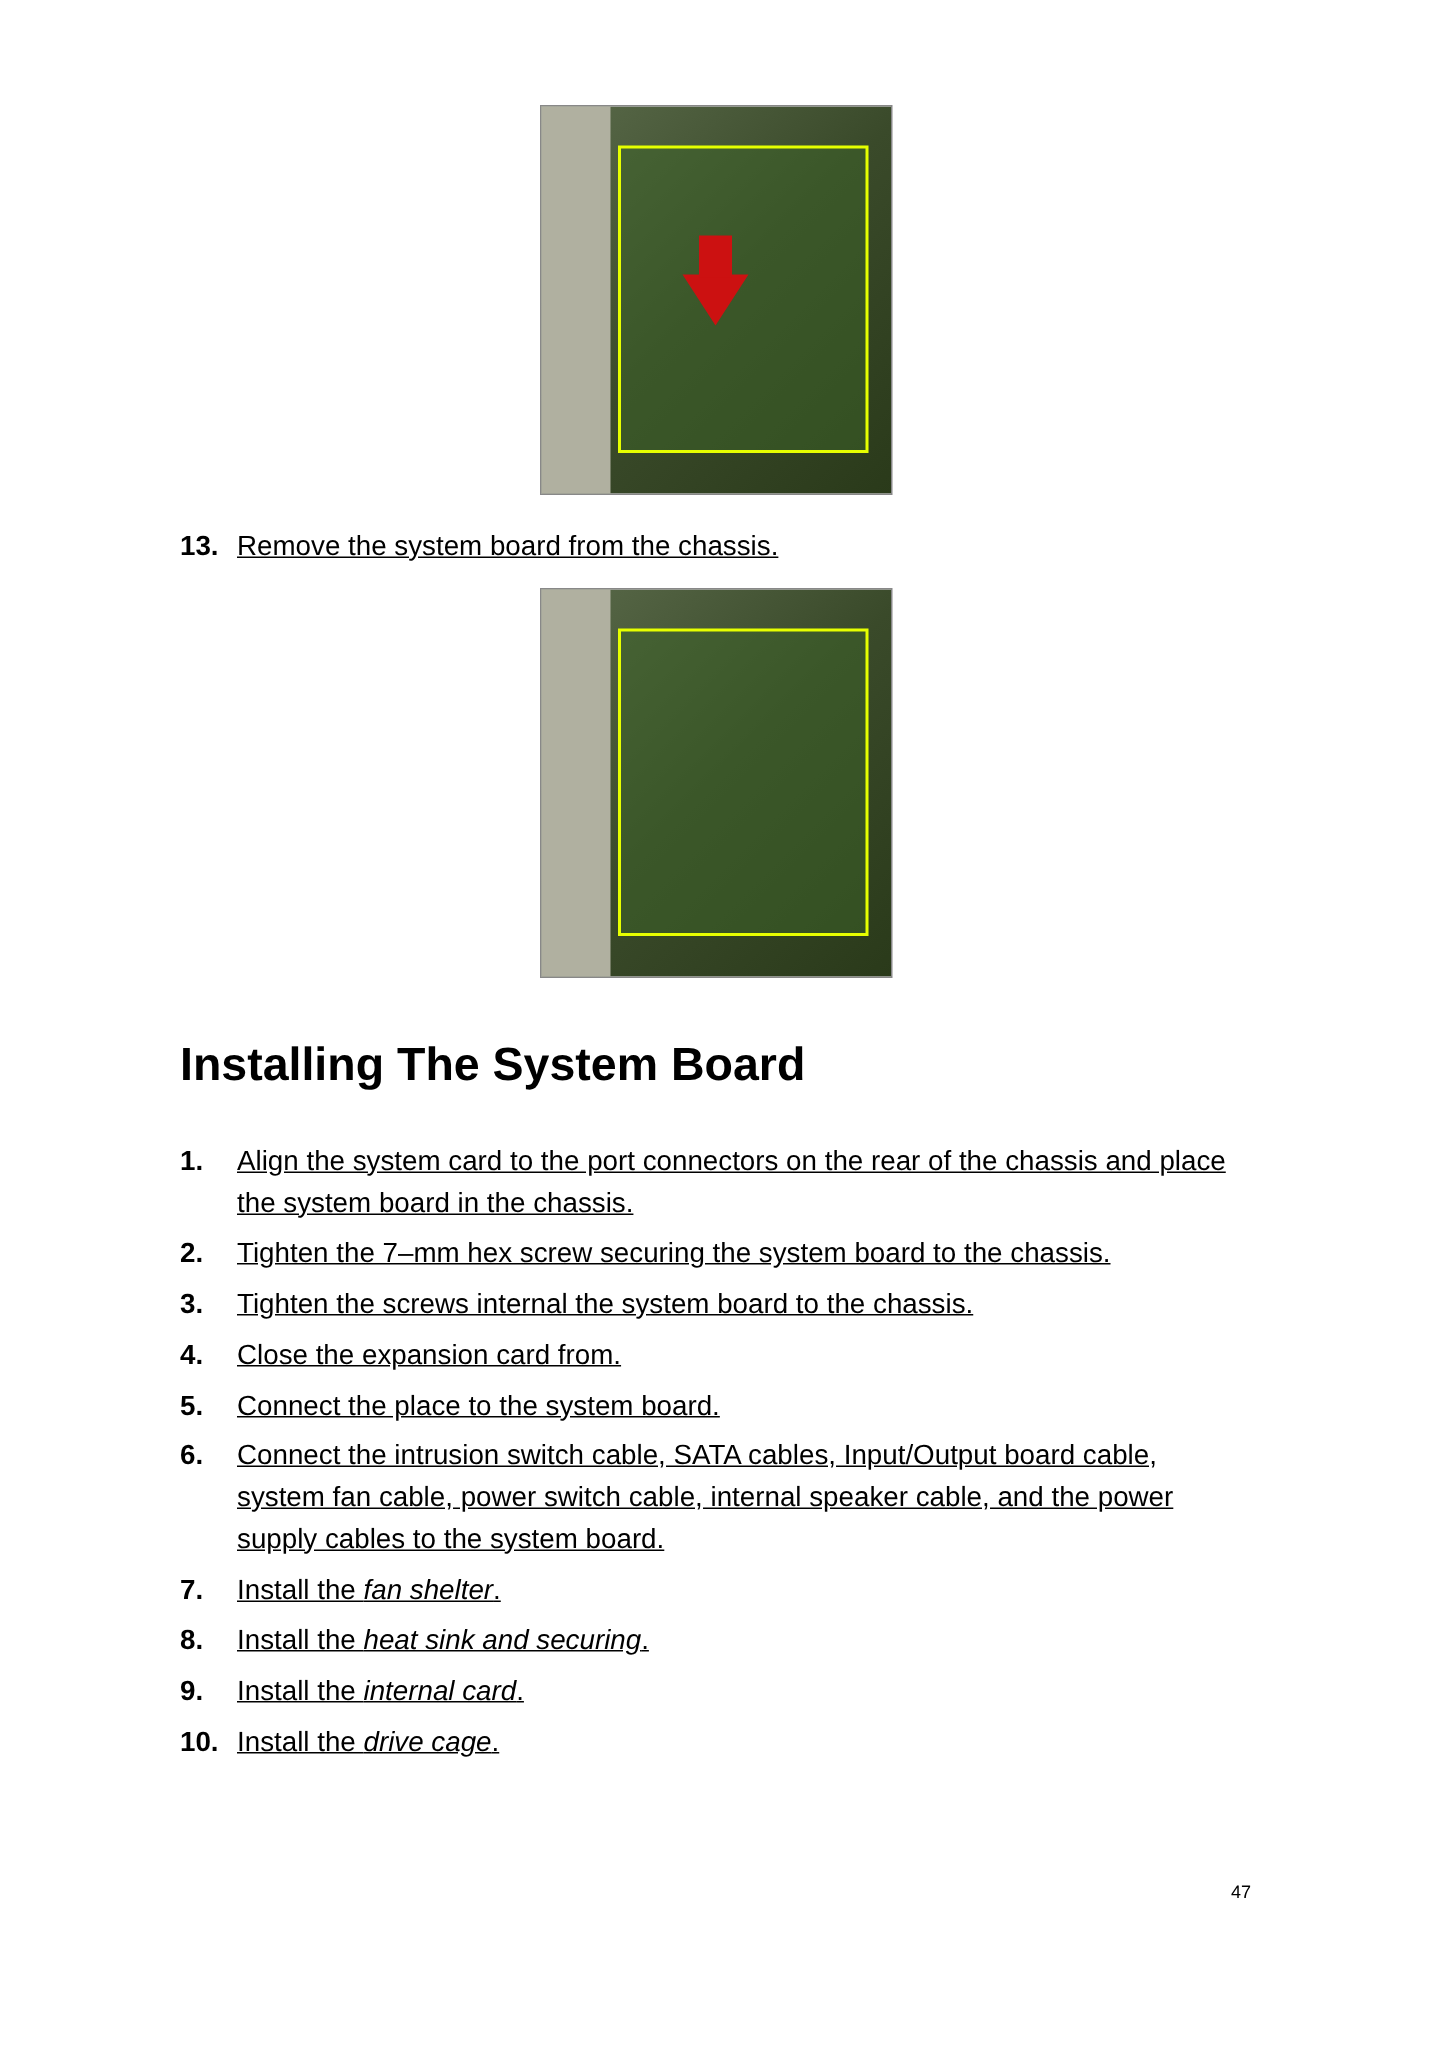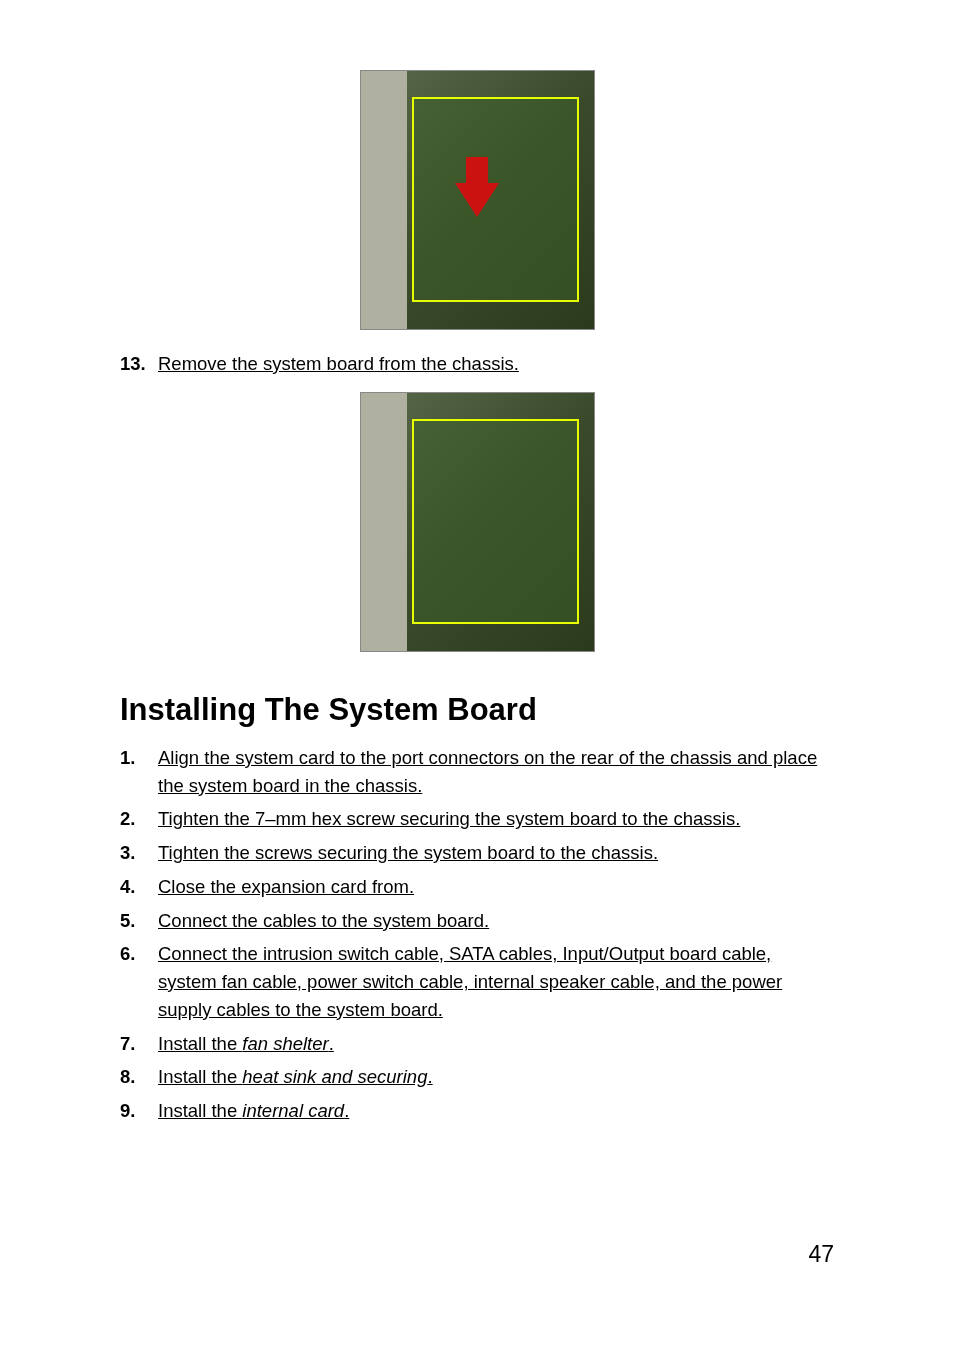"Installing The System Board" h1 { margin-bottom: 16px -> 32px }
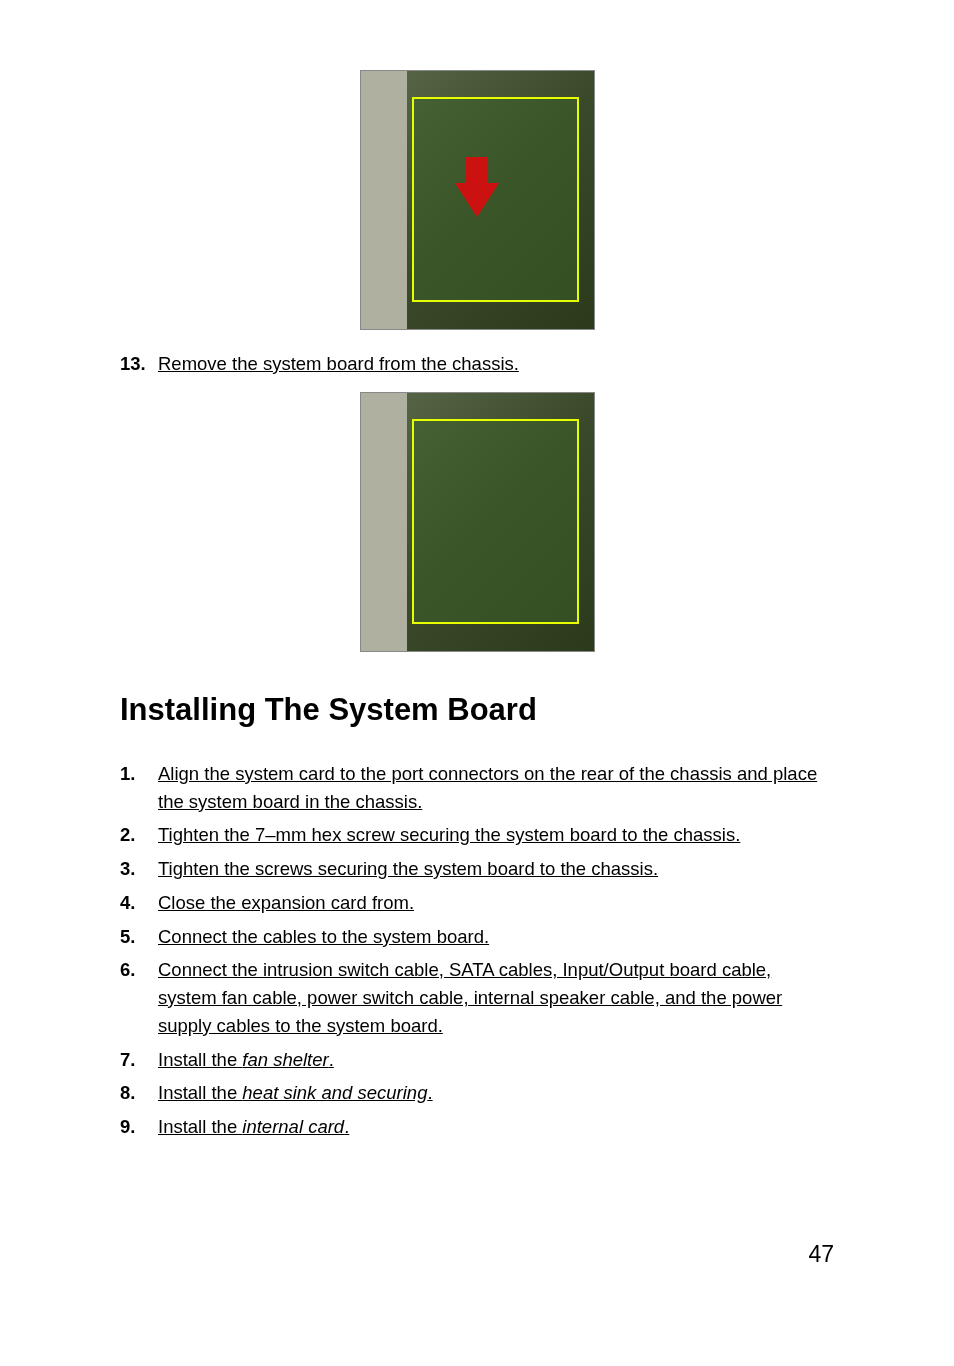"Tighten the screws securing the" div.step-text { text: securing -> internal }
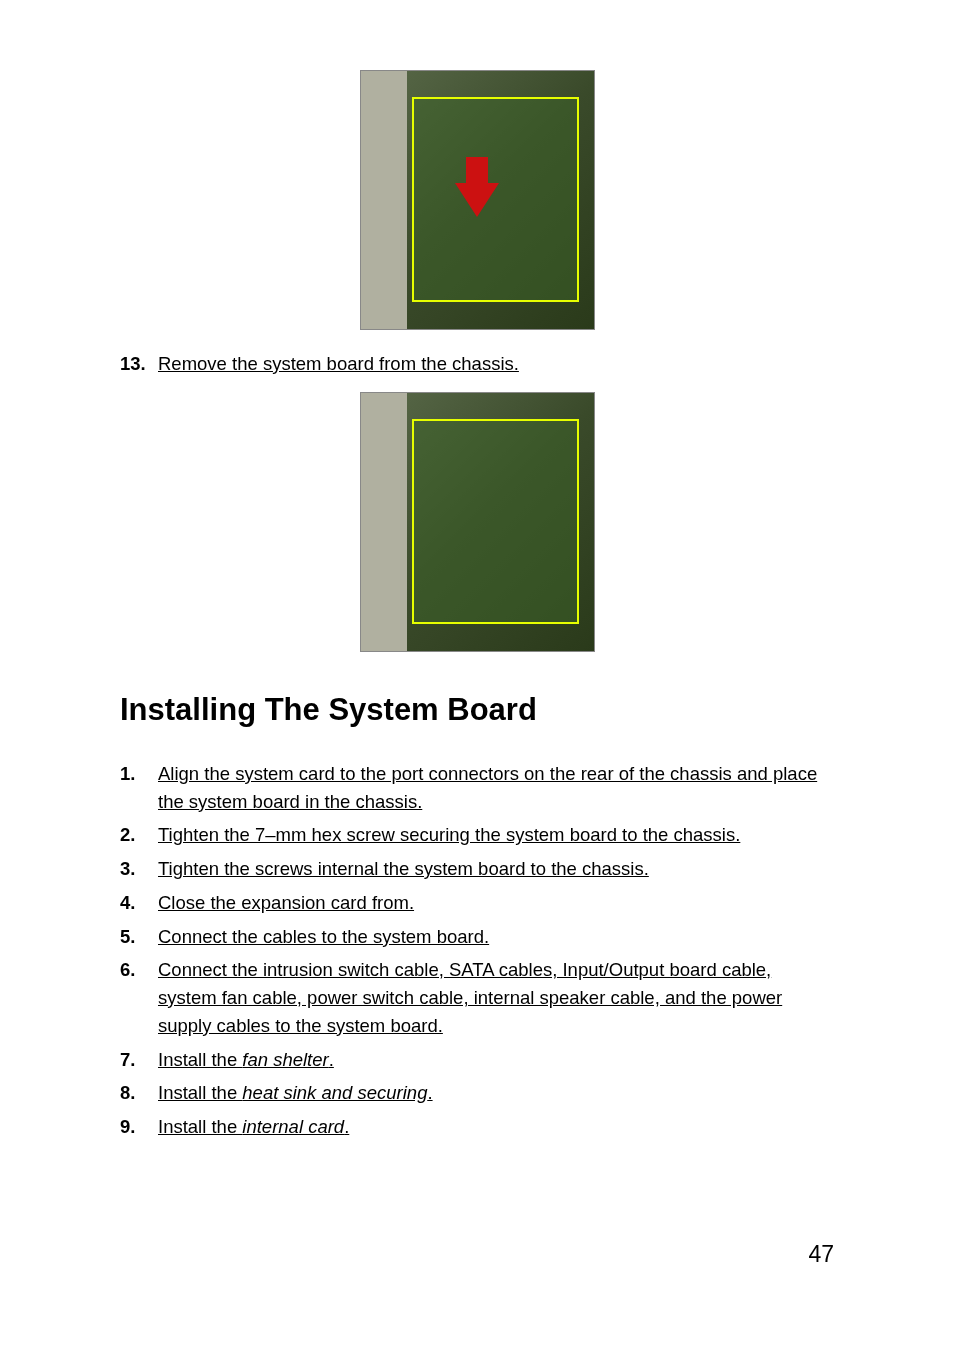"Connect the cables to the" div.step-text { text: cables -> place }
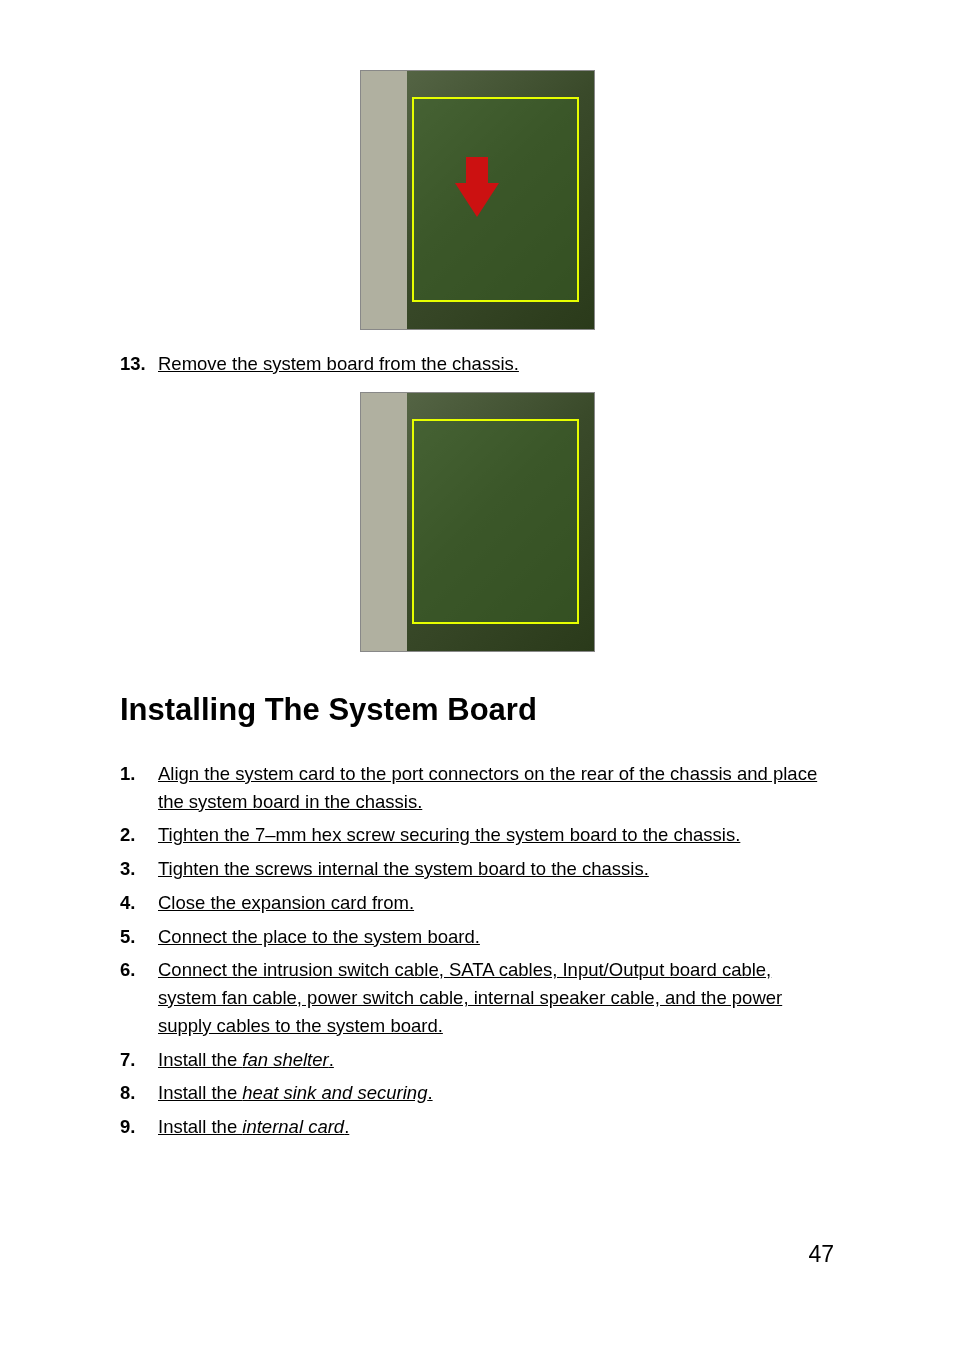"10." div.step-row { html: none -> <div> <div>10.</div> <div> <span>Install the </span><span>drive cage</span><span>.</span> </div> </div> }
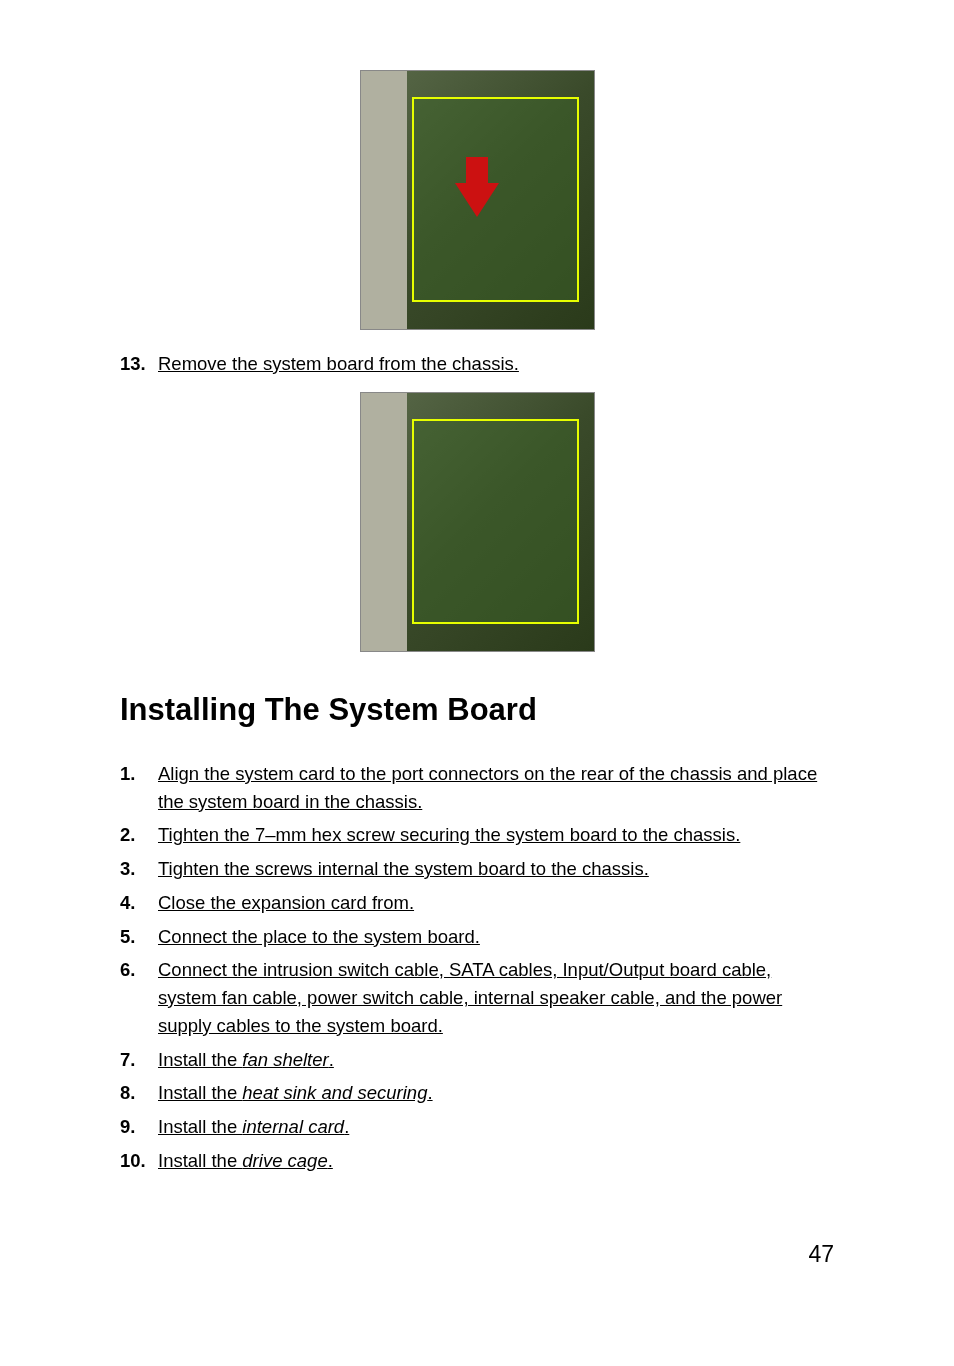"47" .page-number { font-size: 23px -> 12px }
